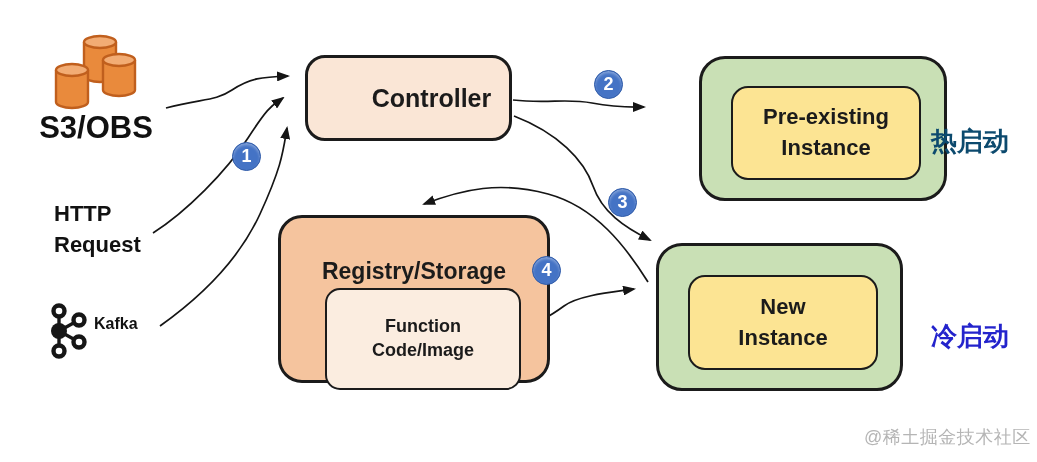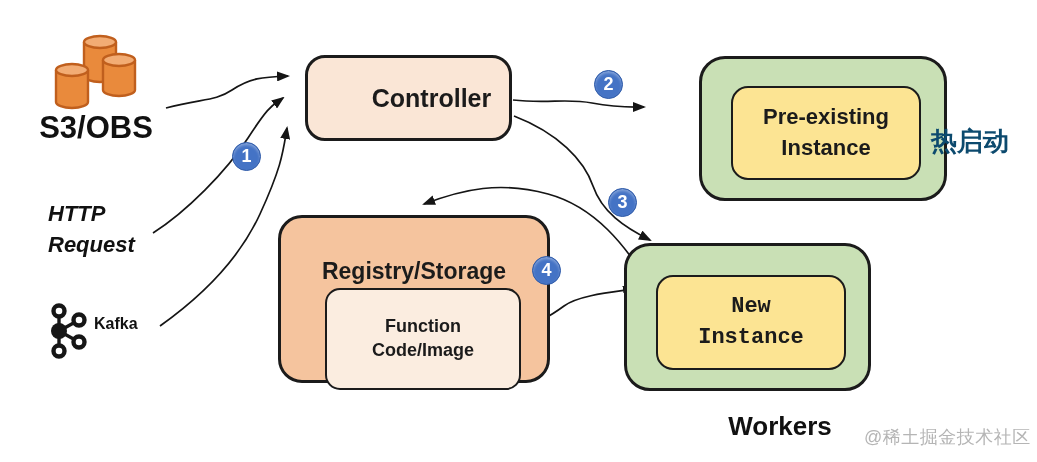"HTTP" .http-label { font-style: italic -> none; left: 48px -> 54px }
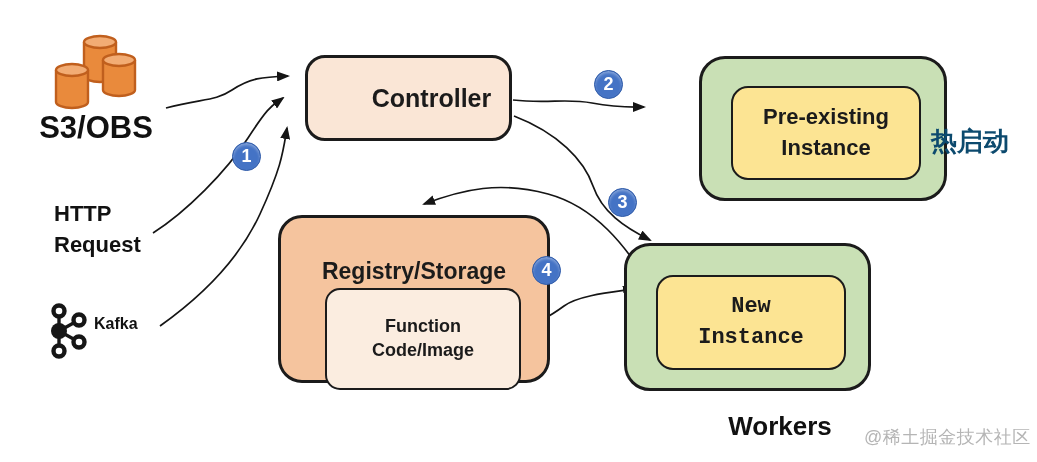"New" .green.new { font-family: Liberation Mono, monospace -> none; left: 624px -> 656px }
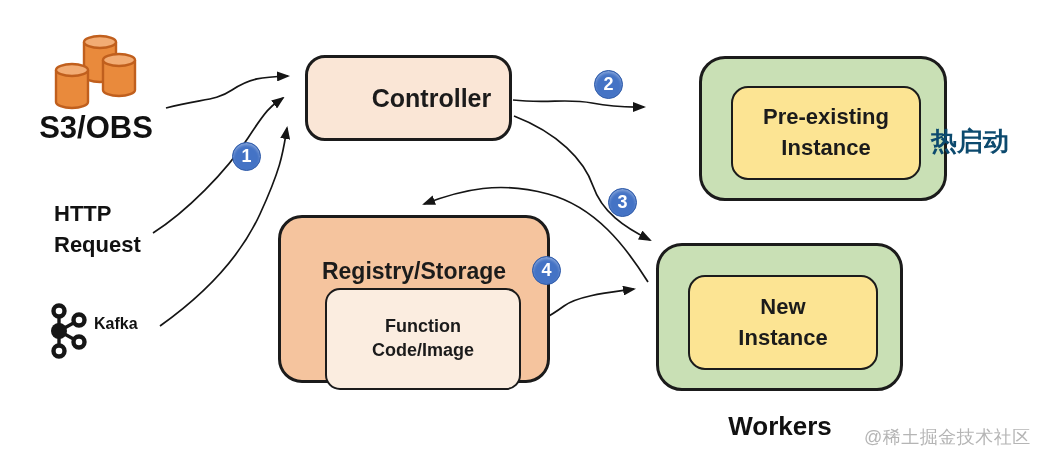"冷启动" div.annot { html: none -> <div>冷启动</div> }
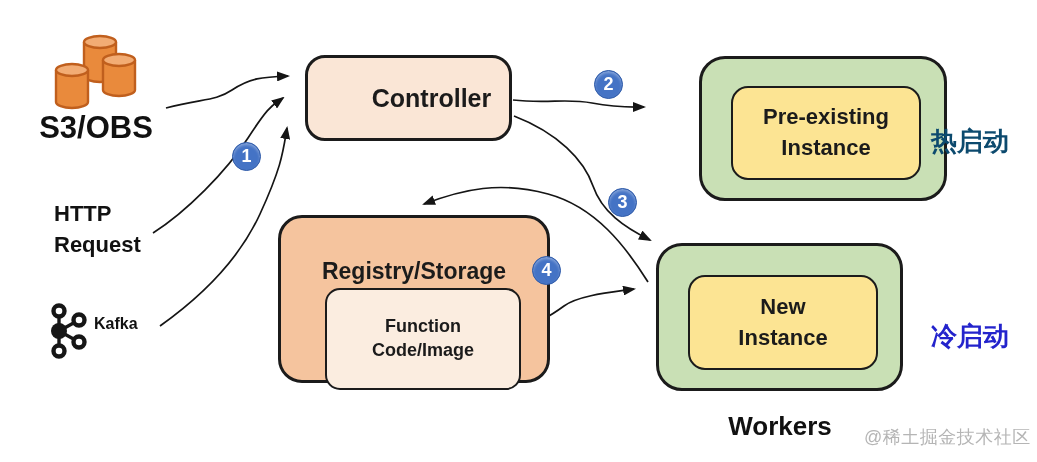"Workers" div.annot { html: <div>Workers</div> -> none }
